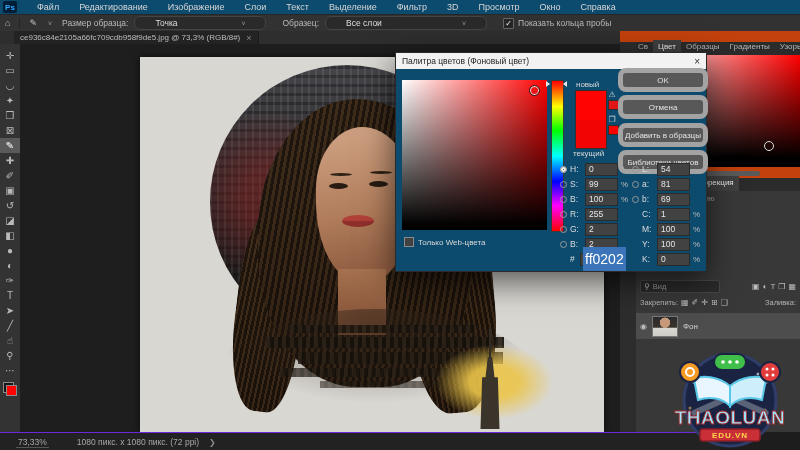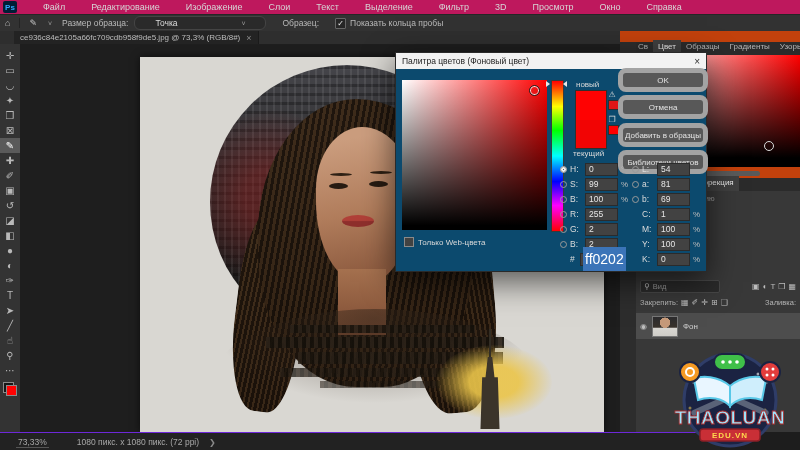"Ps" .menubar { background: #be185d -> #0c4a6e; gap: 14px -> 8px }
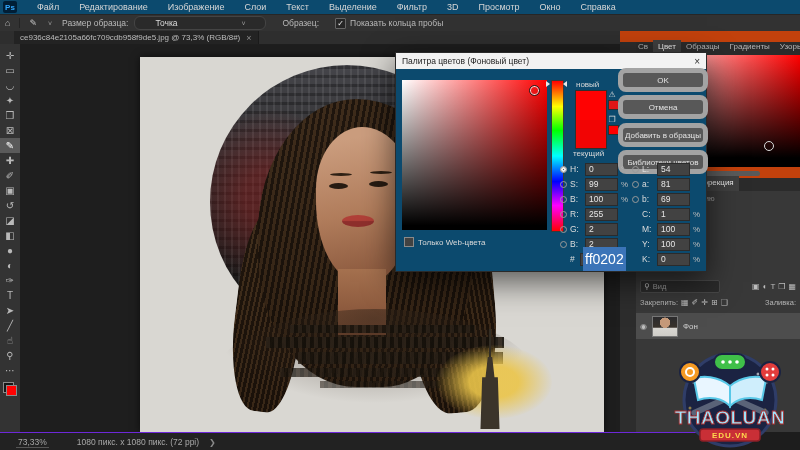"Все слои" div.dropdown { html: none -> <div> <span>Все слои</span> <span>˅</span> </div> }
